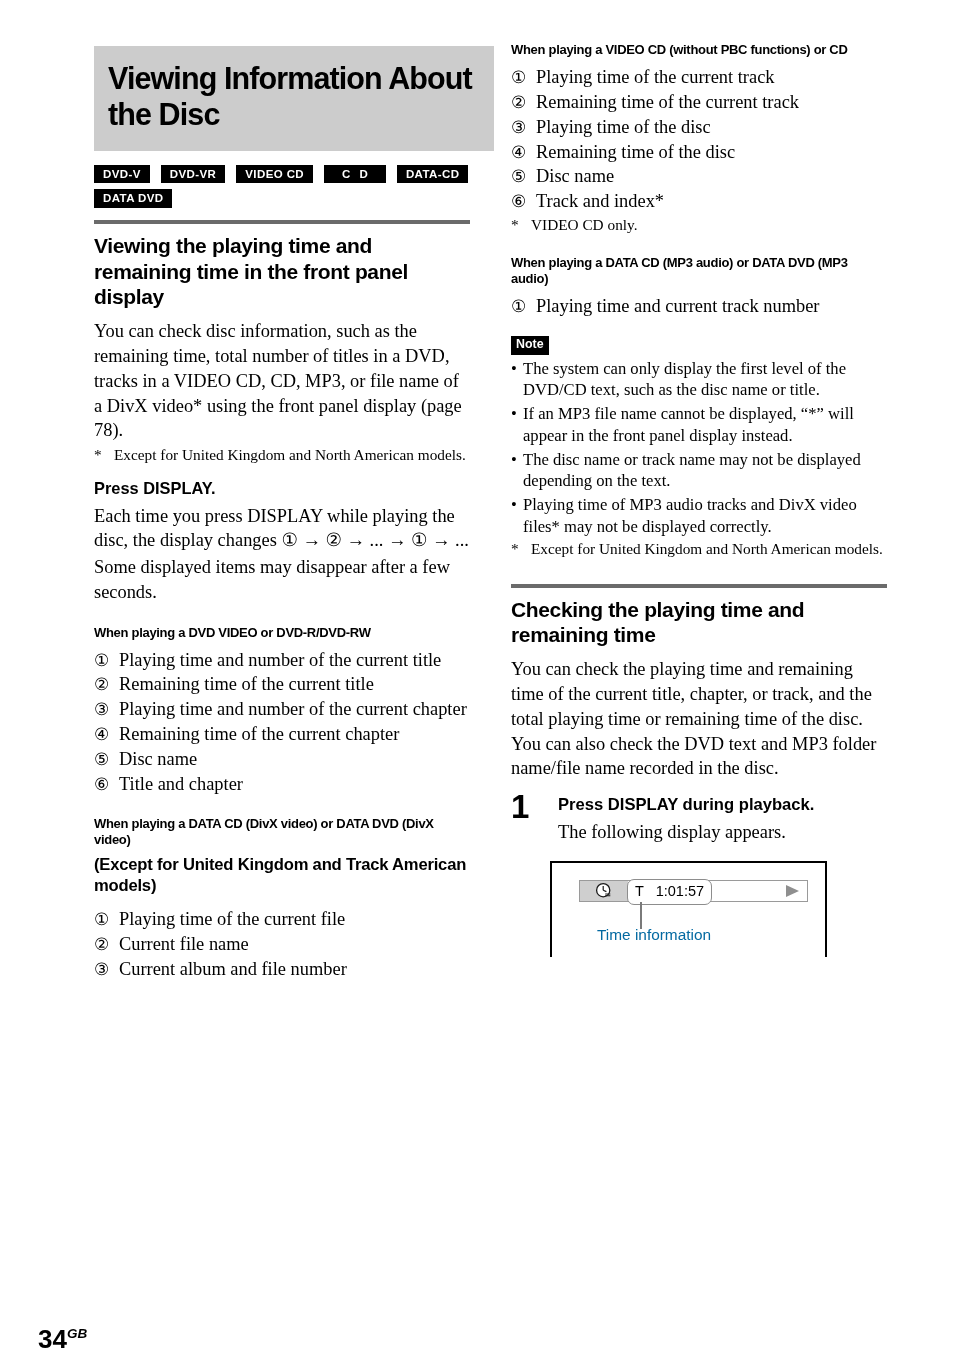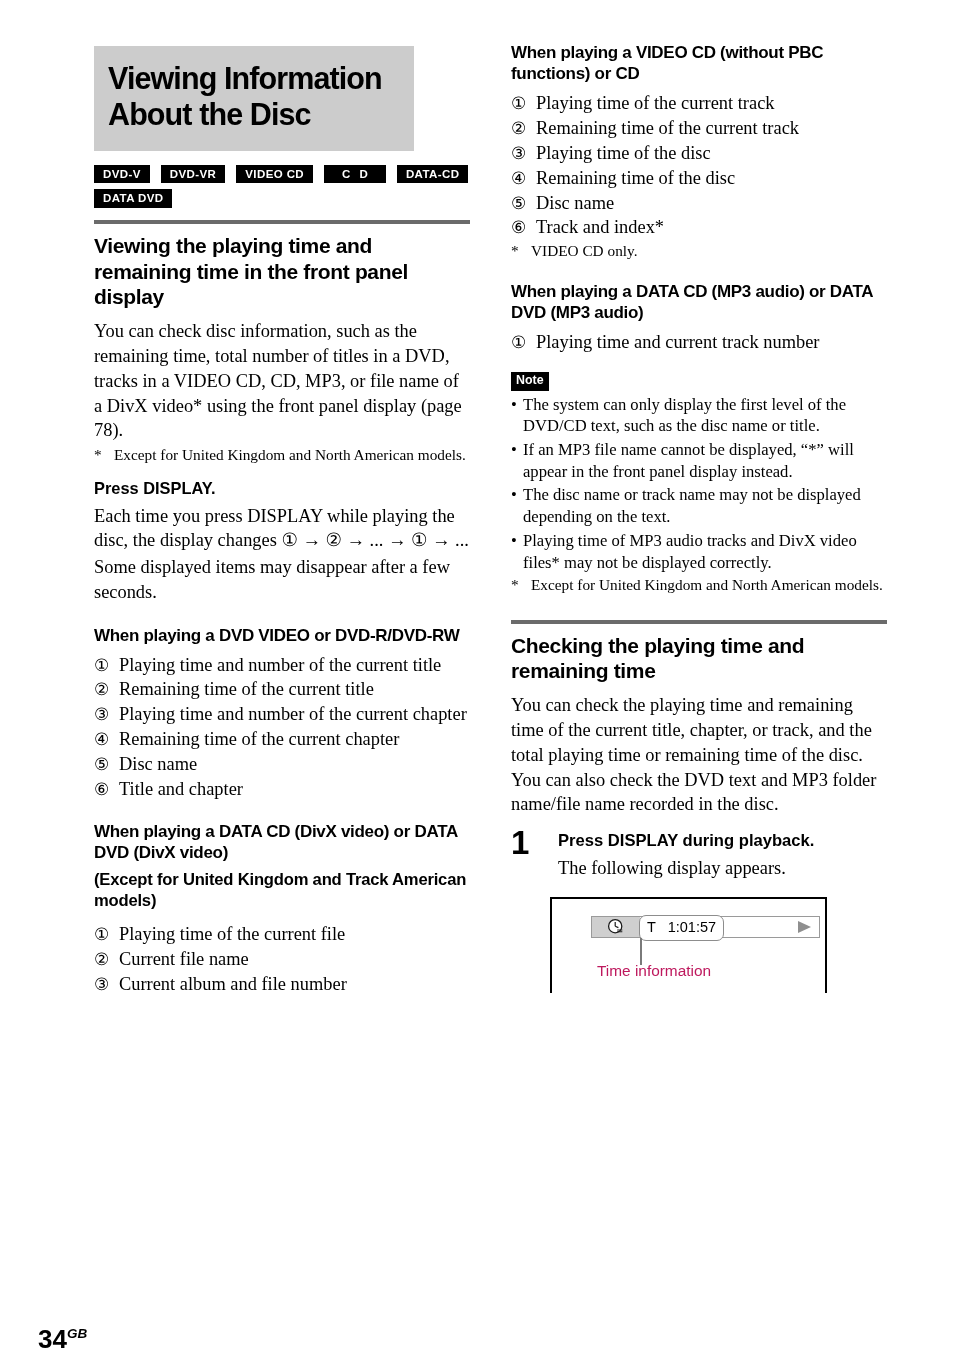"When playing a VIDEO CD" h3.sub { font-size: 17px -> 13px }
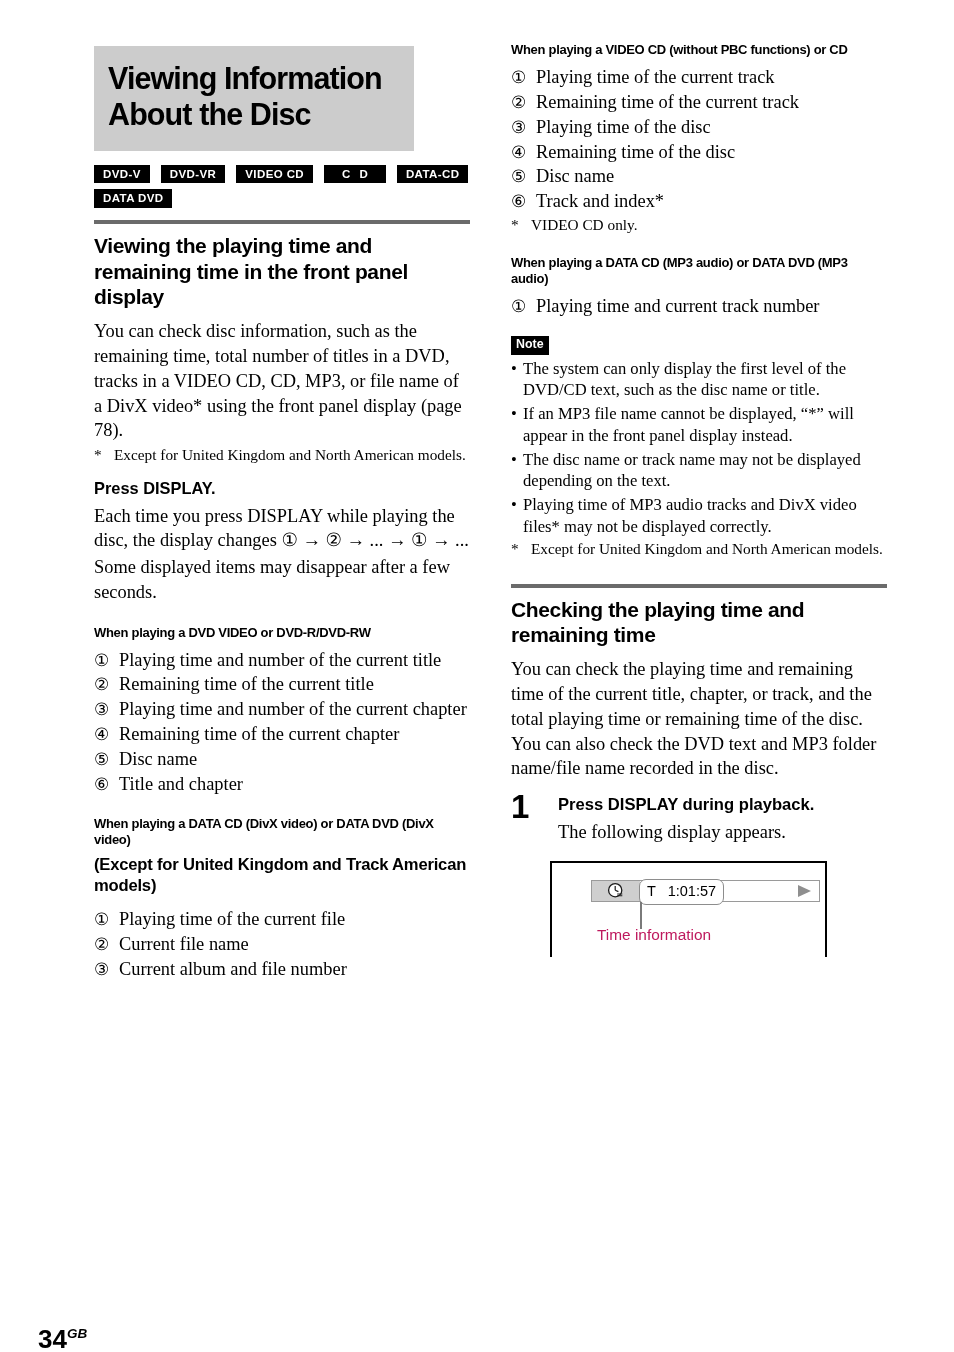"Viewing Information About the Disc" .title-band { width: 320px -> 400px }
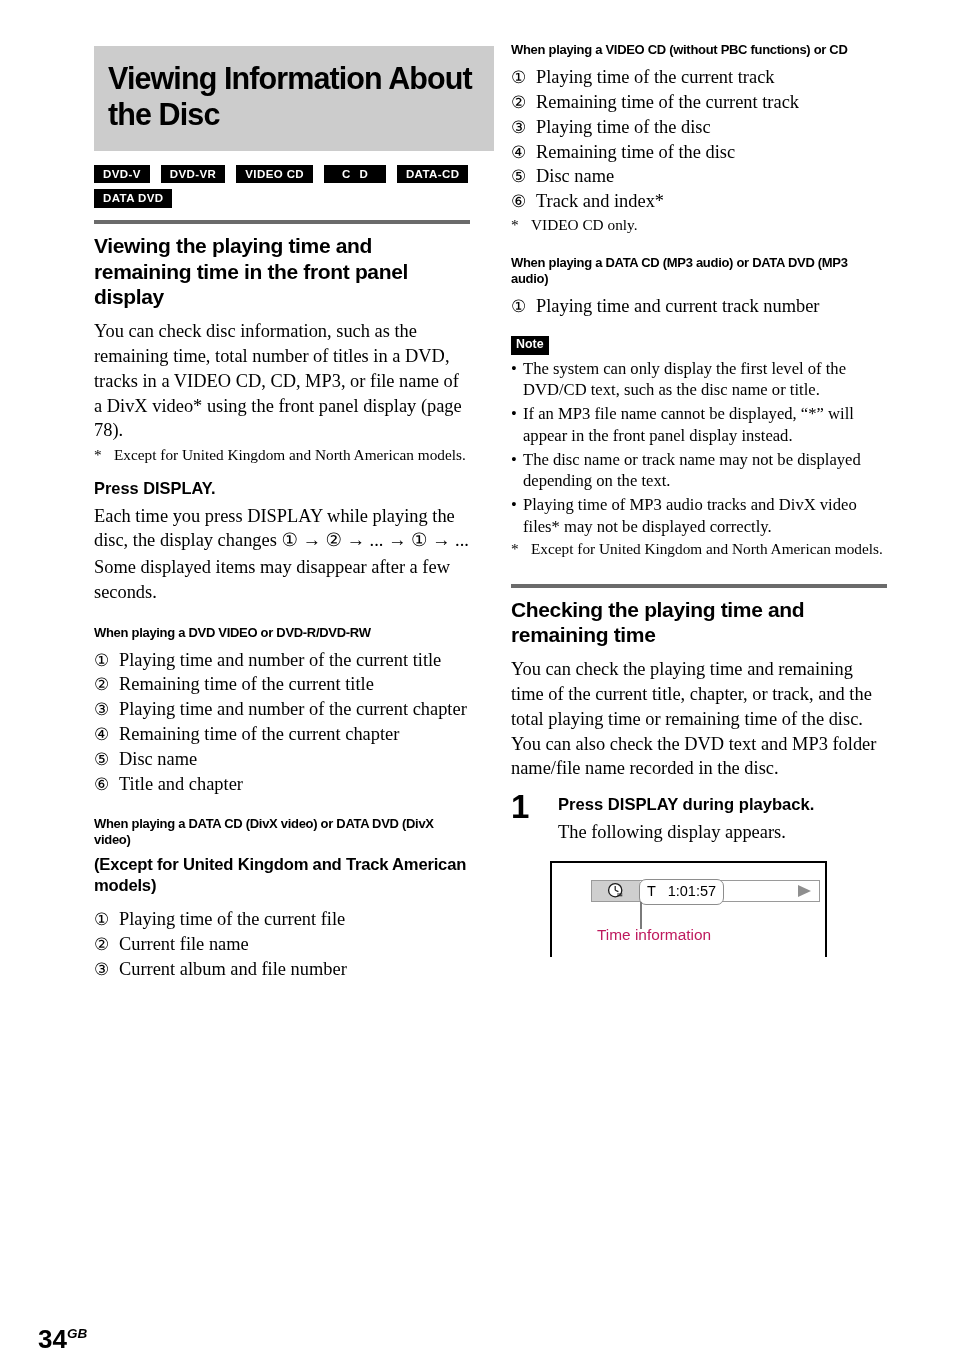"T 1:01:57" .osd-bar { left: 39px -> 27px }
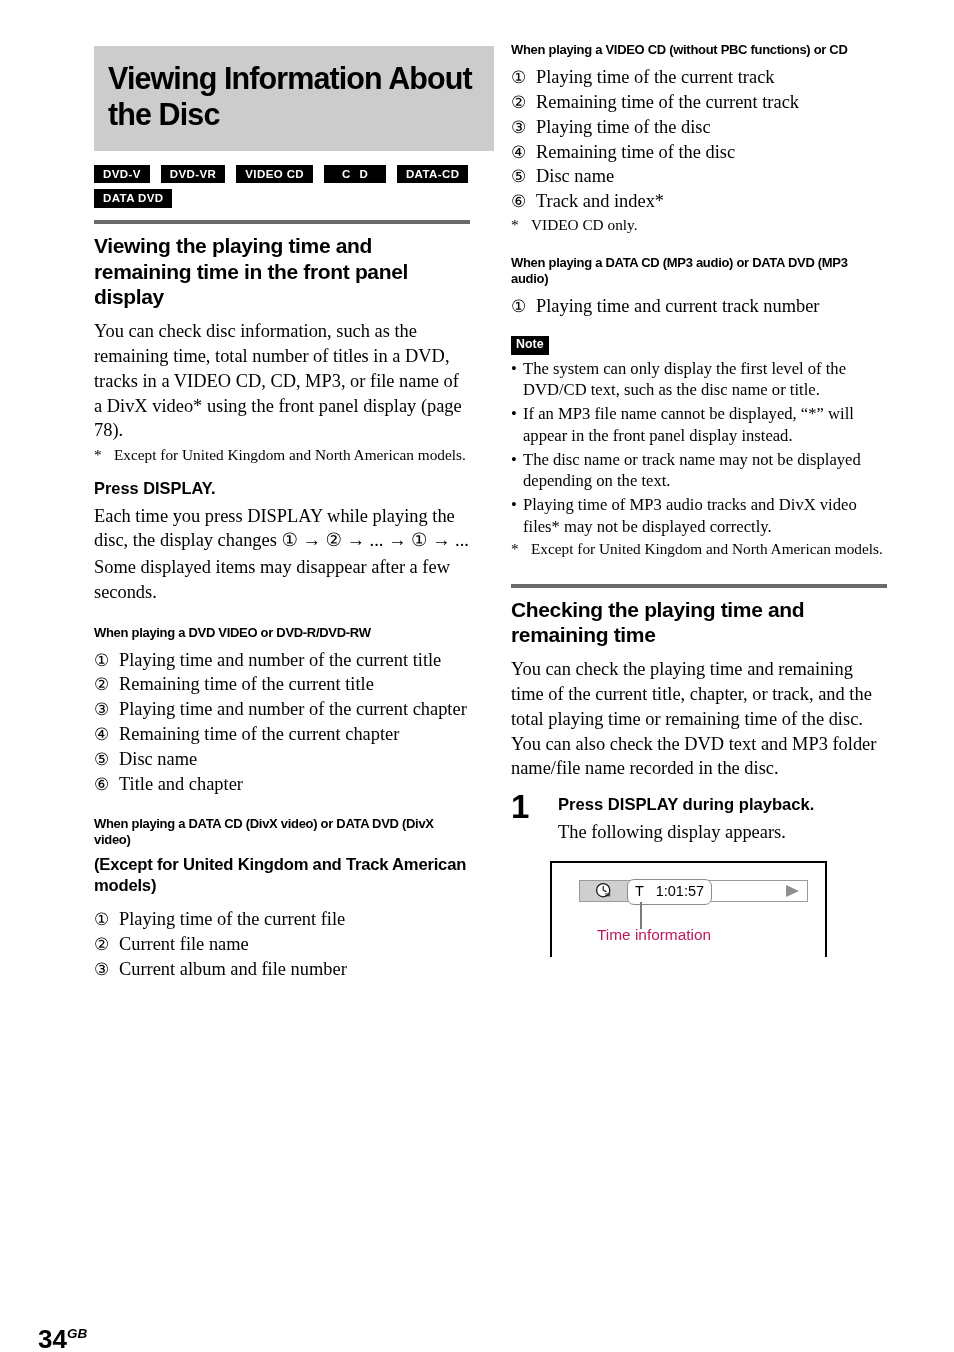"Time information" .illus-caption { color: #be185d -> #0369a1 }
